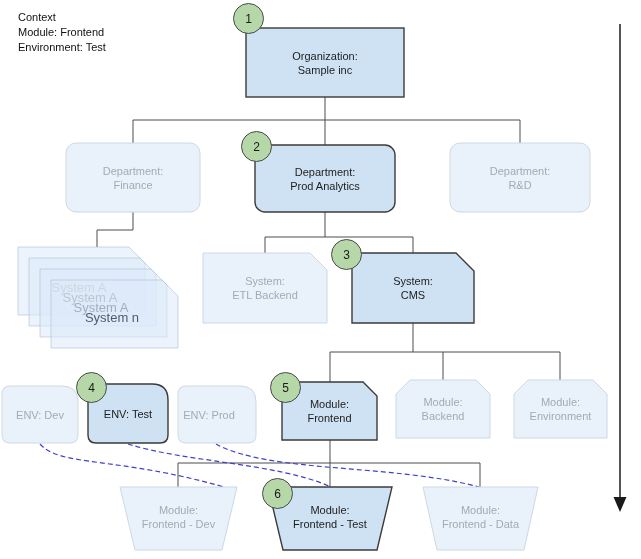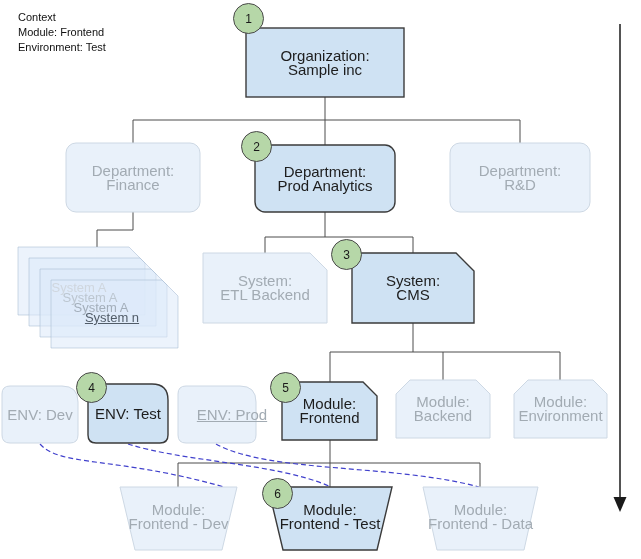"Organization:" .label { font-size: 15px -> 11px }
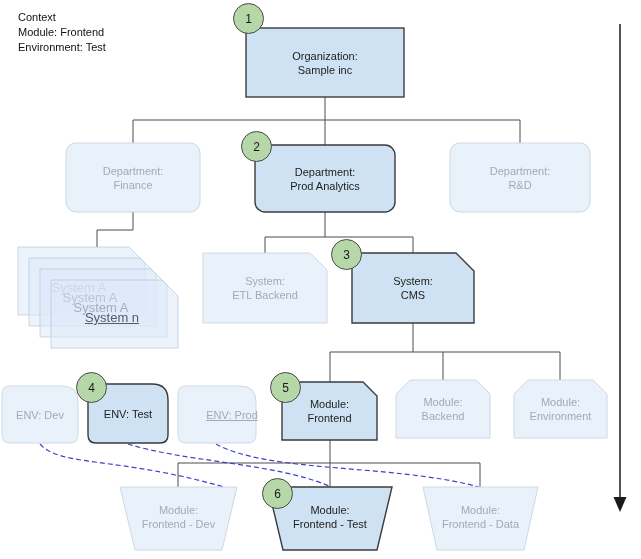"System n" .s3 { text-decoration: underline -> none }
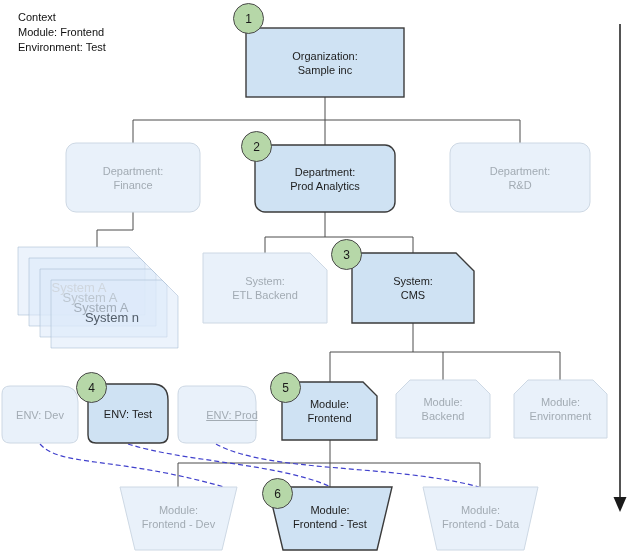"ENV: Prod" div.label { left: 193px -> 170px; text-decoration: underline -> none }
